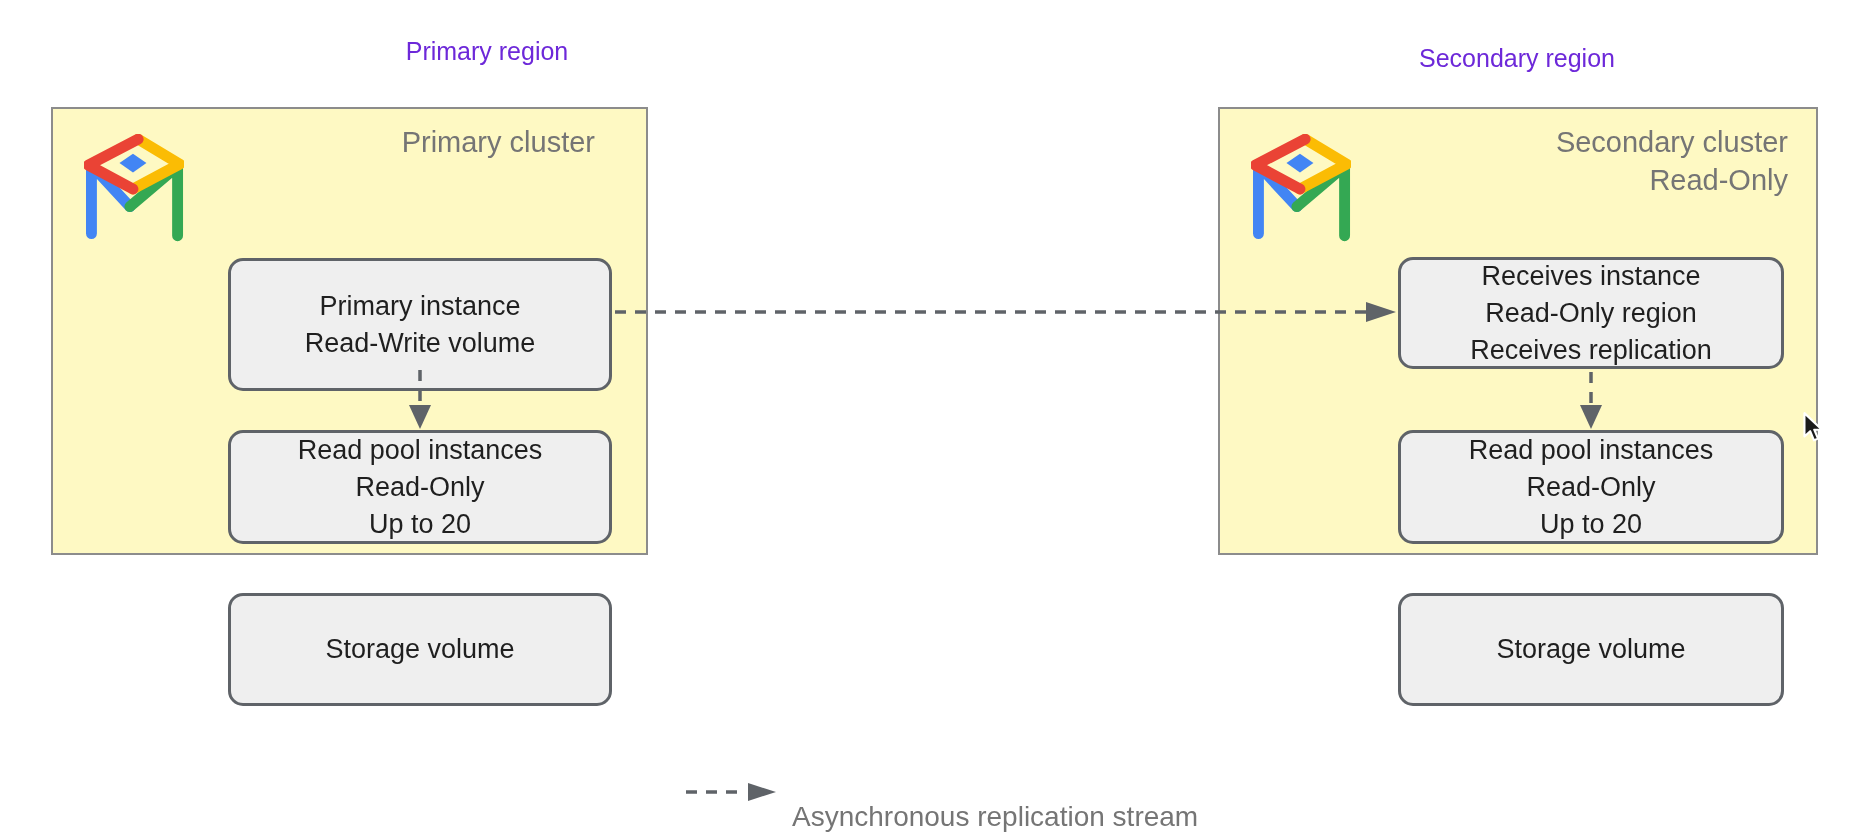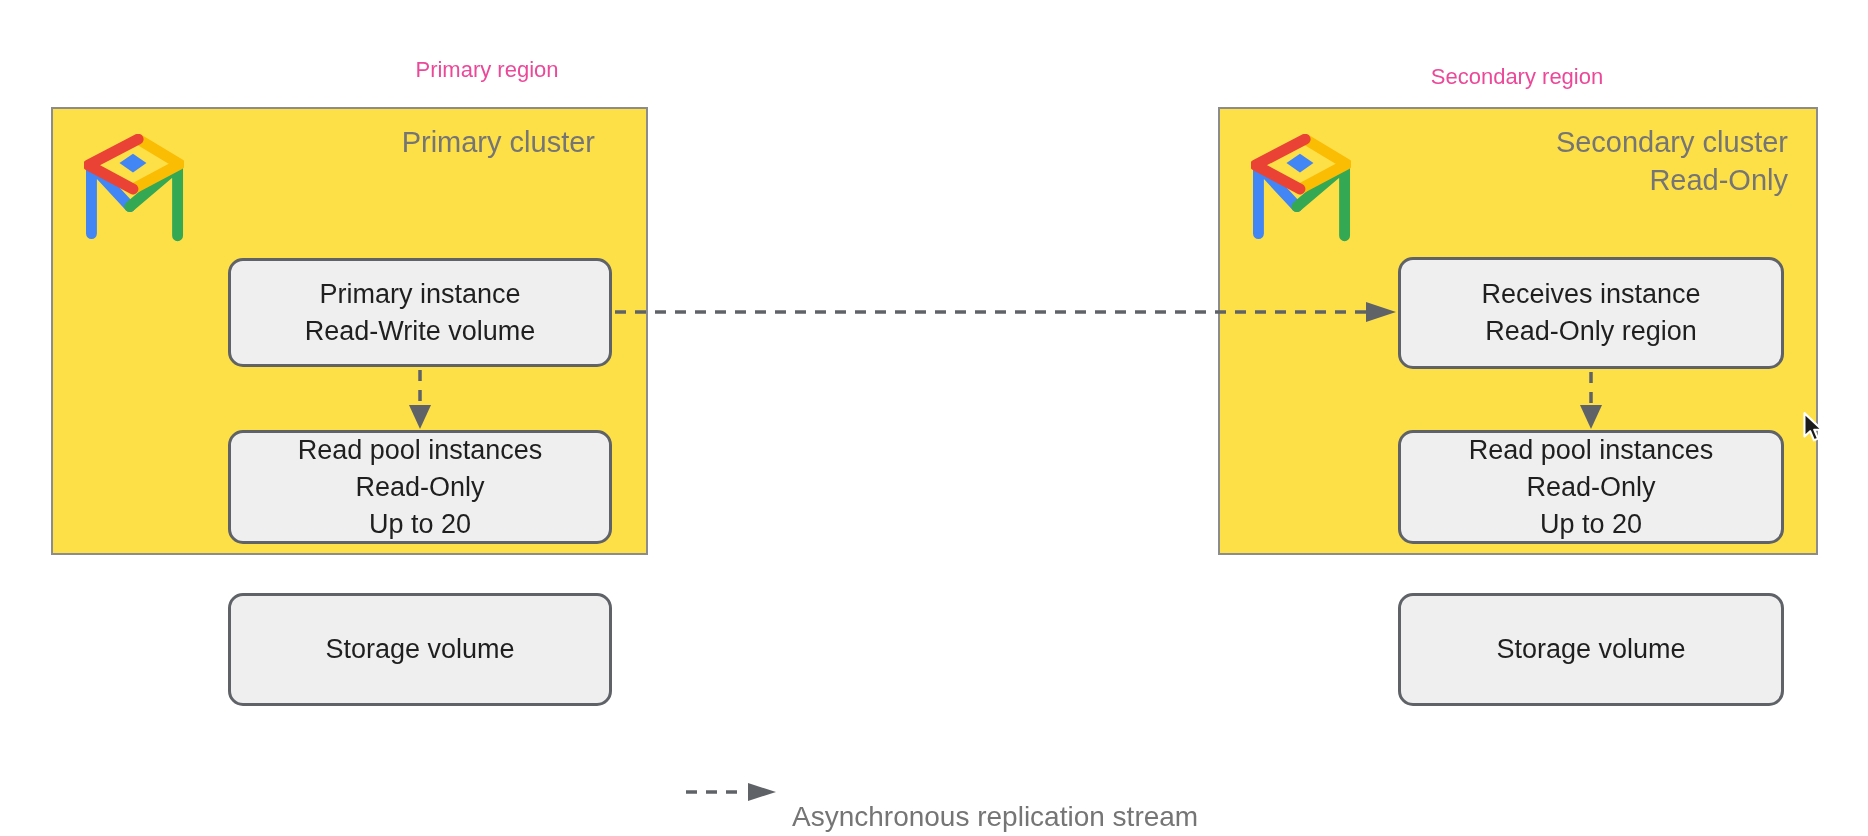"Primary region" .region-label { color: #ec4899 -> #6d28d9; font-size: 22px -> 25px; margin-top: 20px -> none }
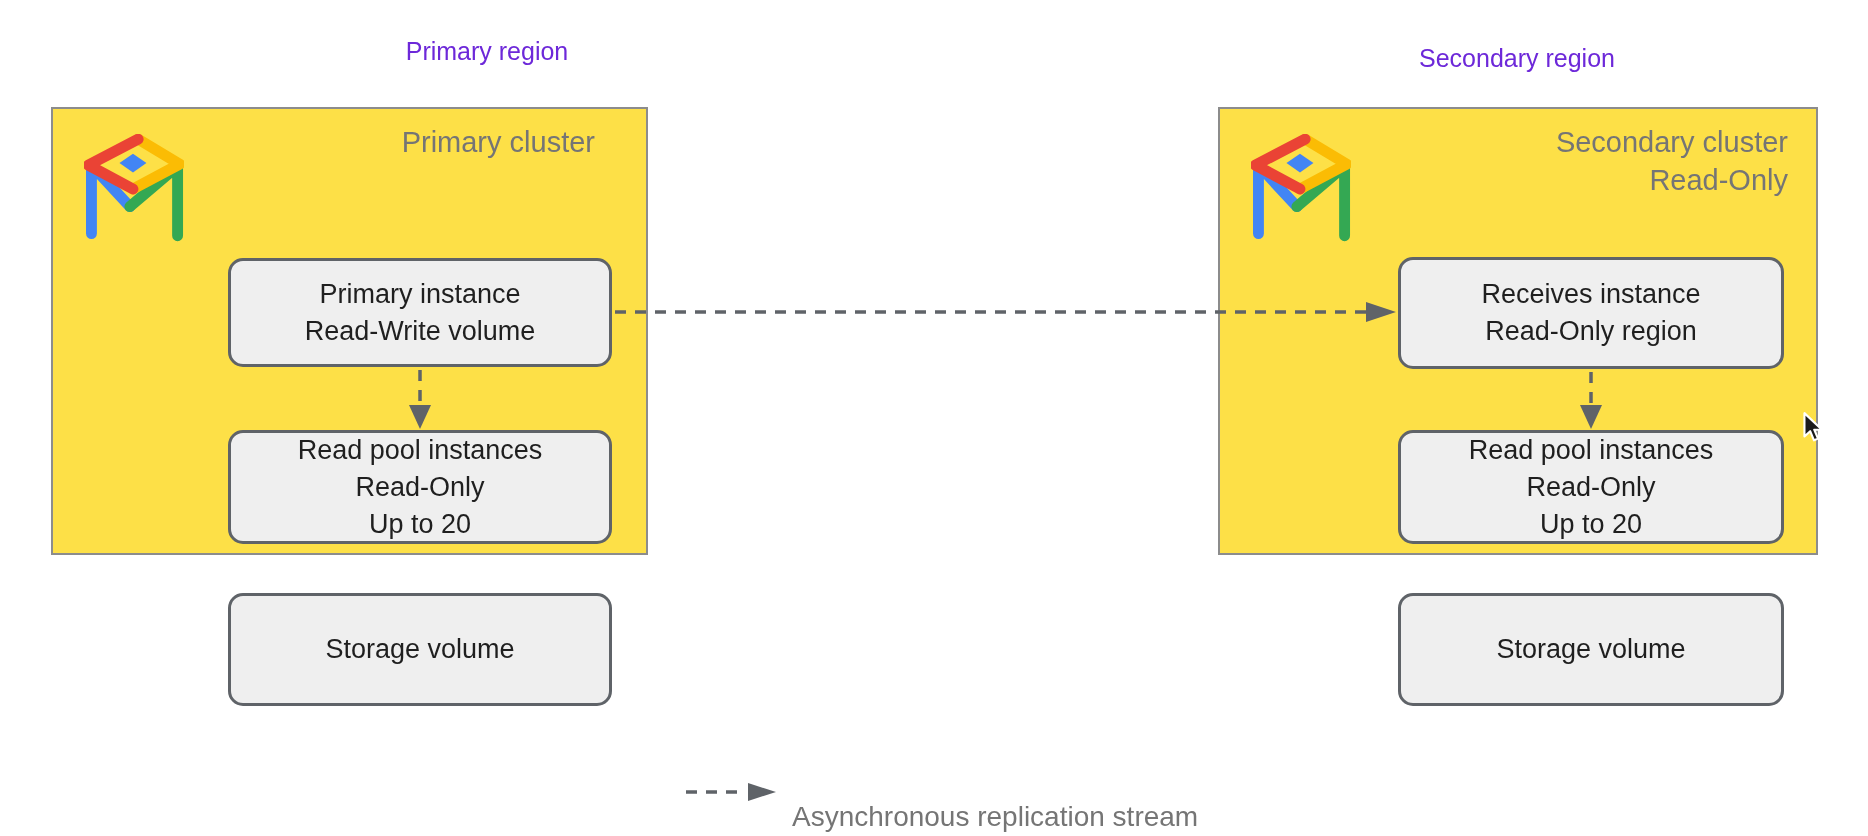"Primary cluster" .cluster { background: #fde047 -> #fef9c3 }
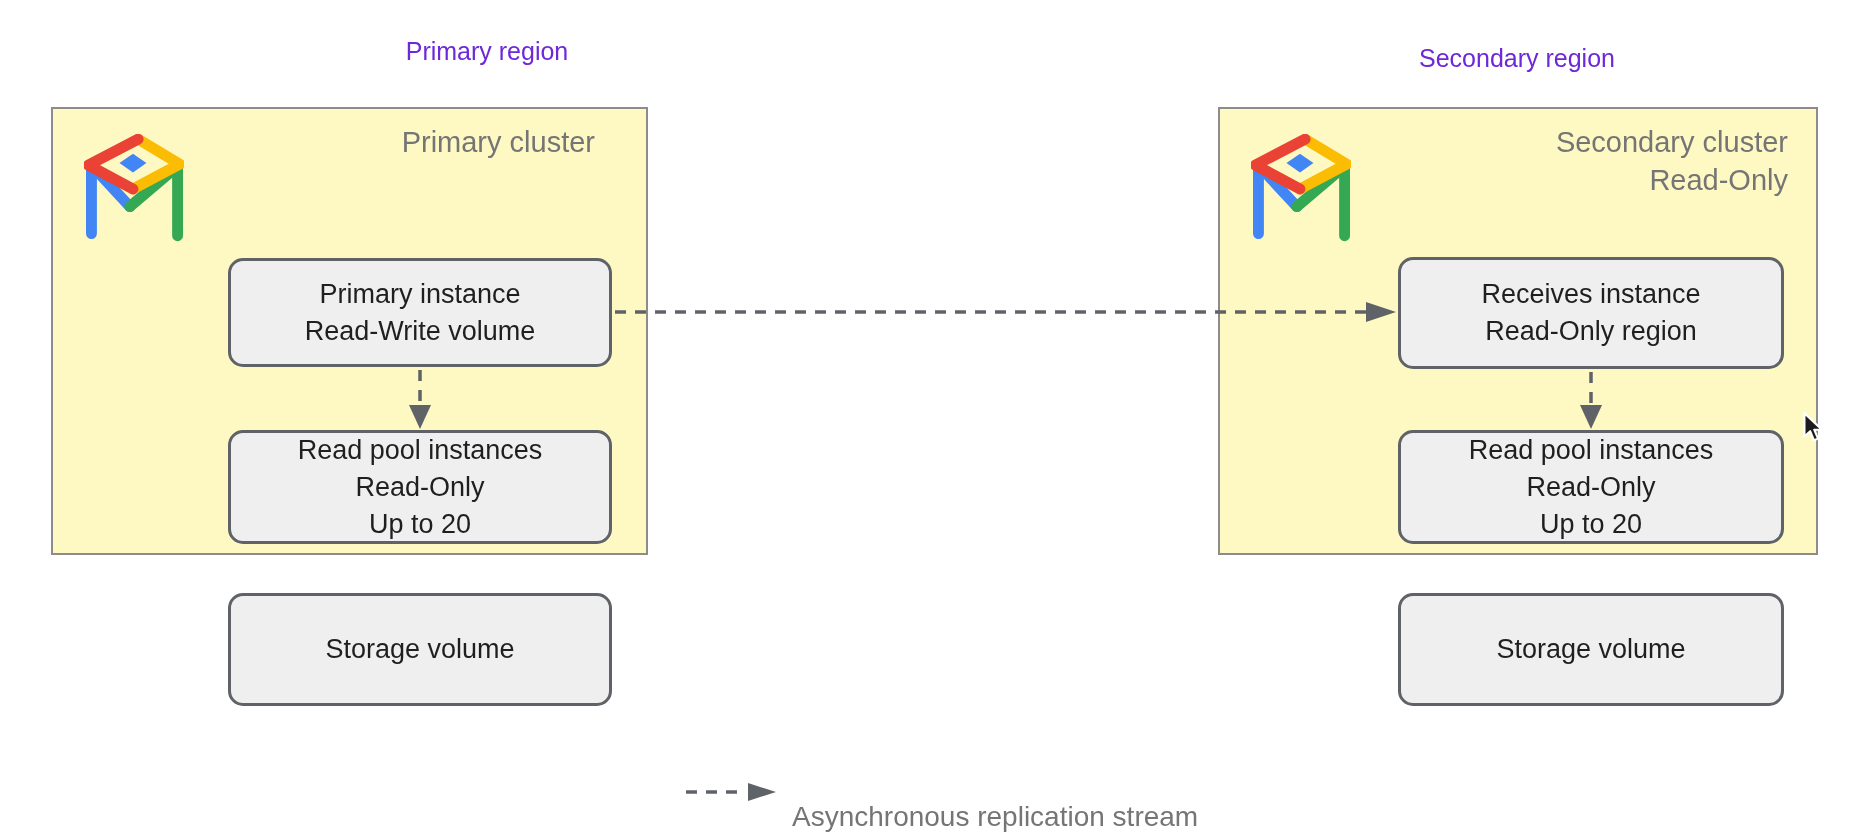"Primary instance" .p-instance { height: 109px -> 133px }
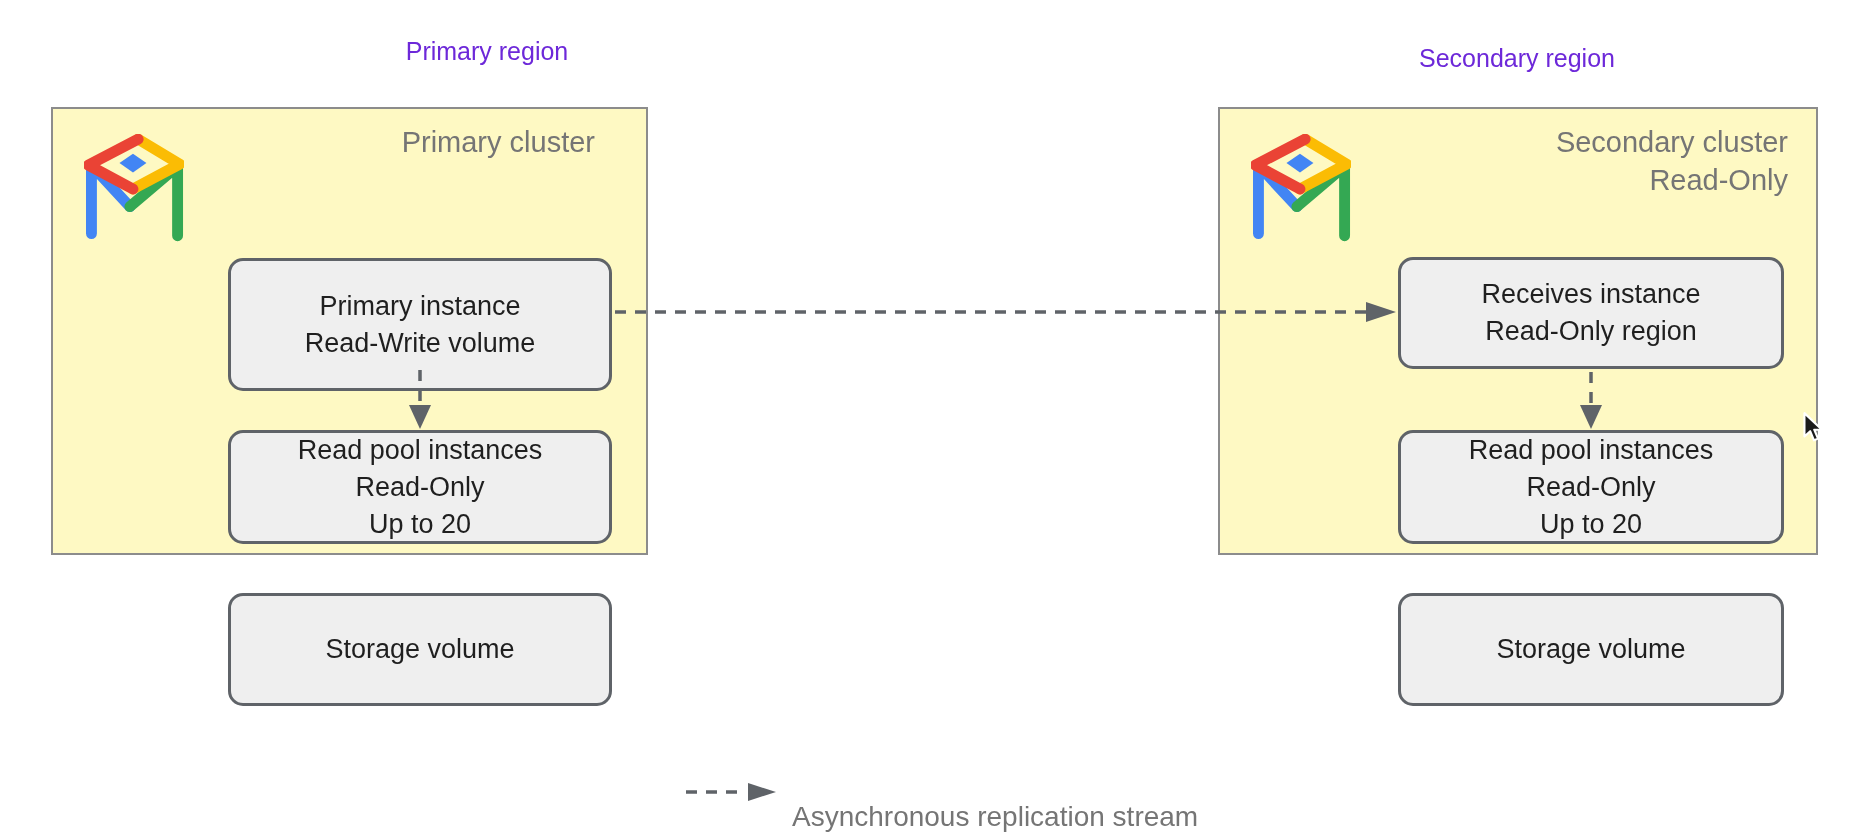"Receives replication" div { html: none -> <div>Receives replication</div> }
